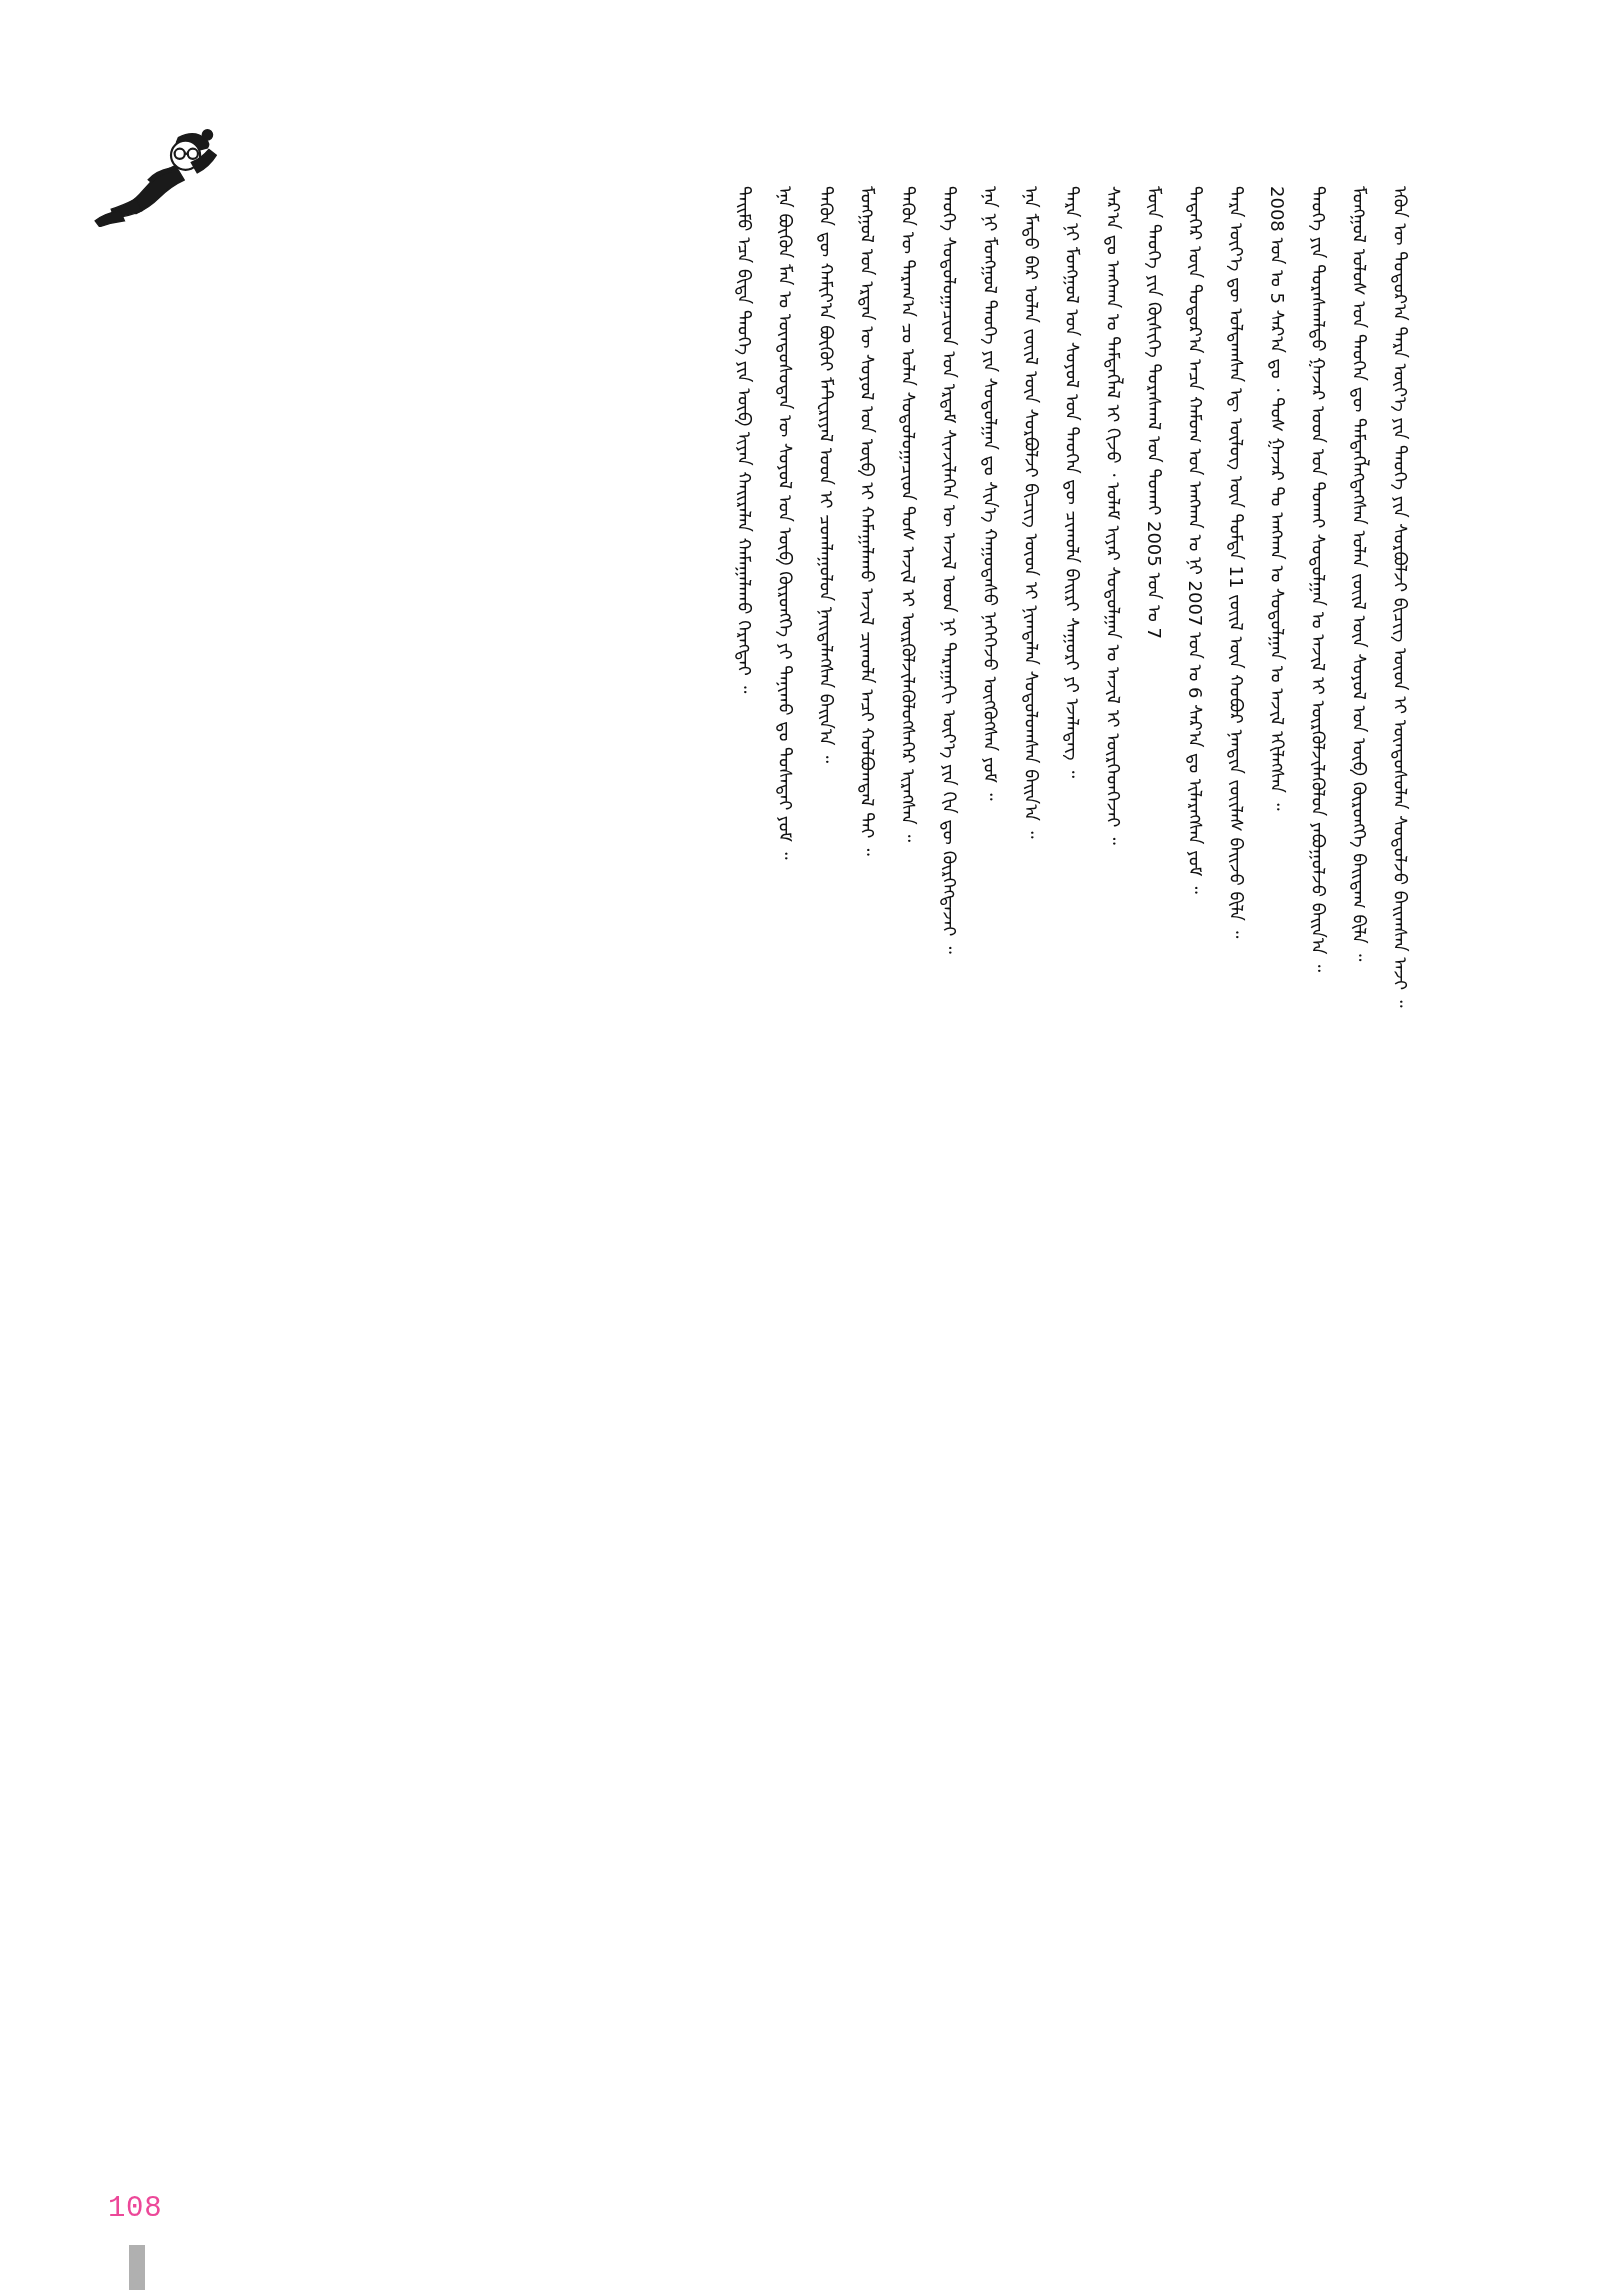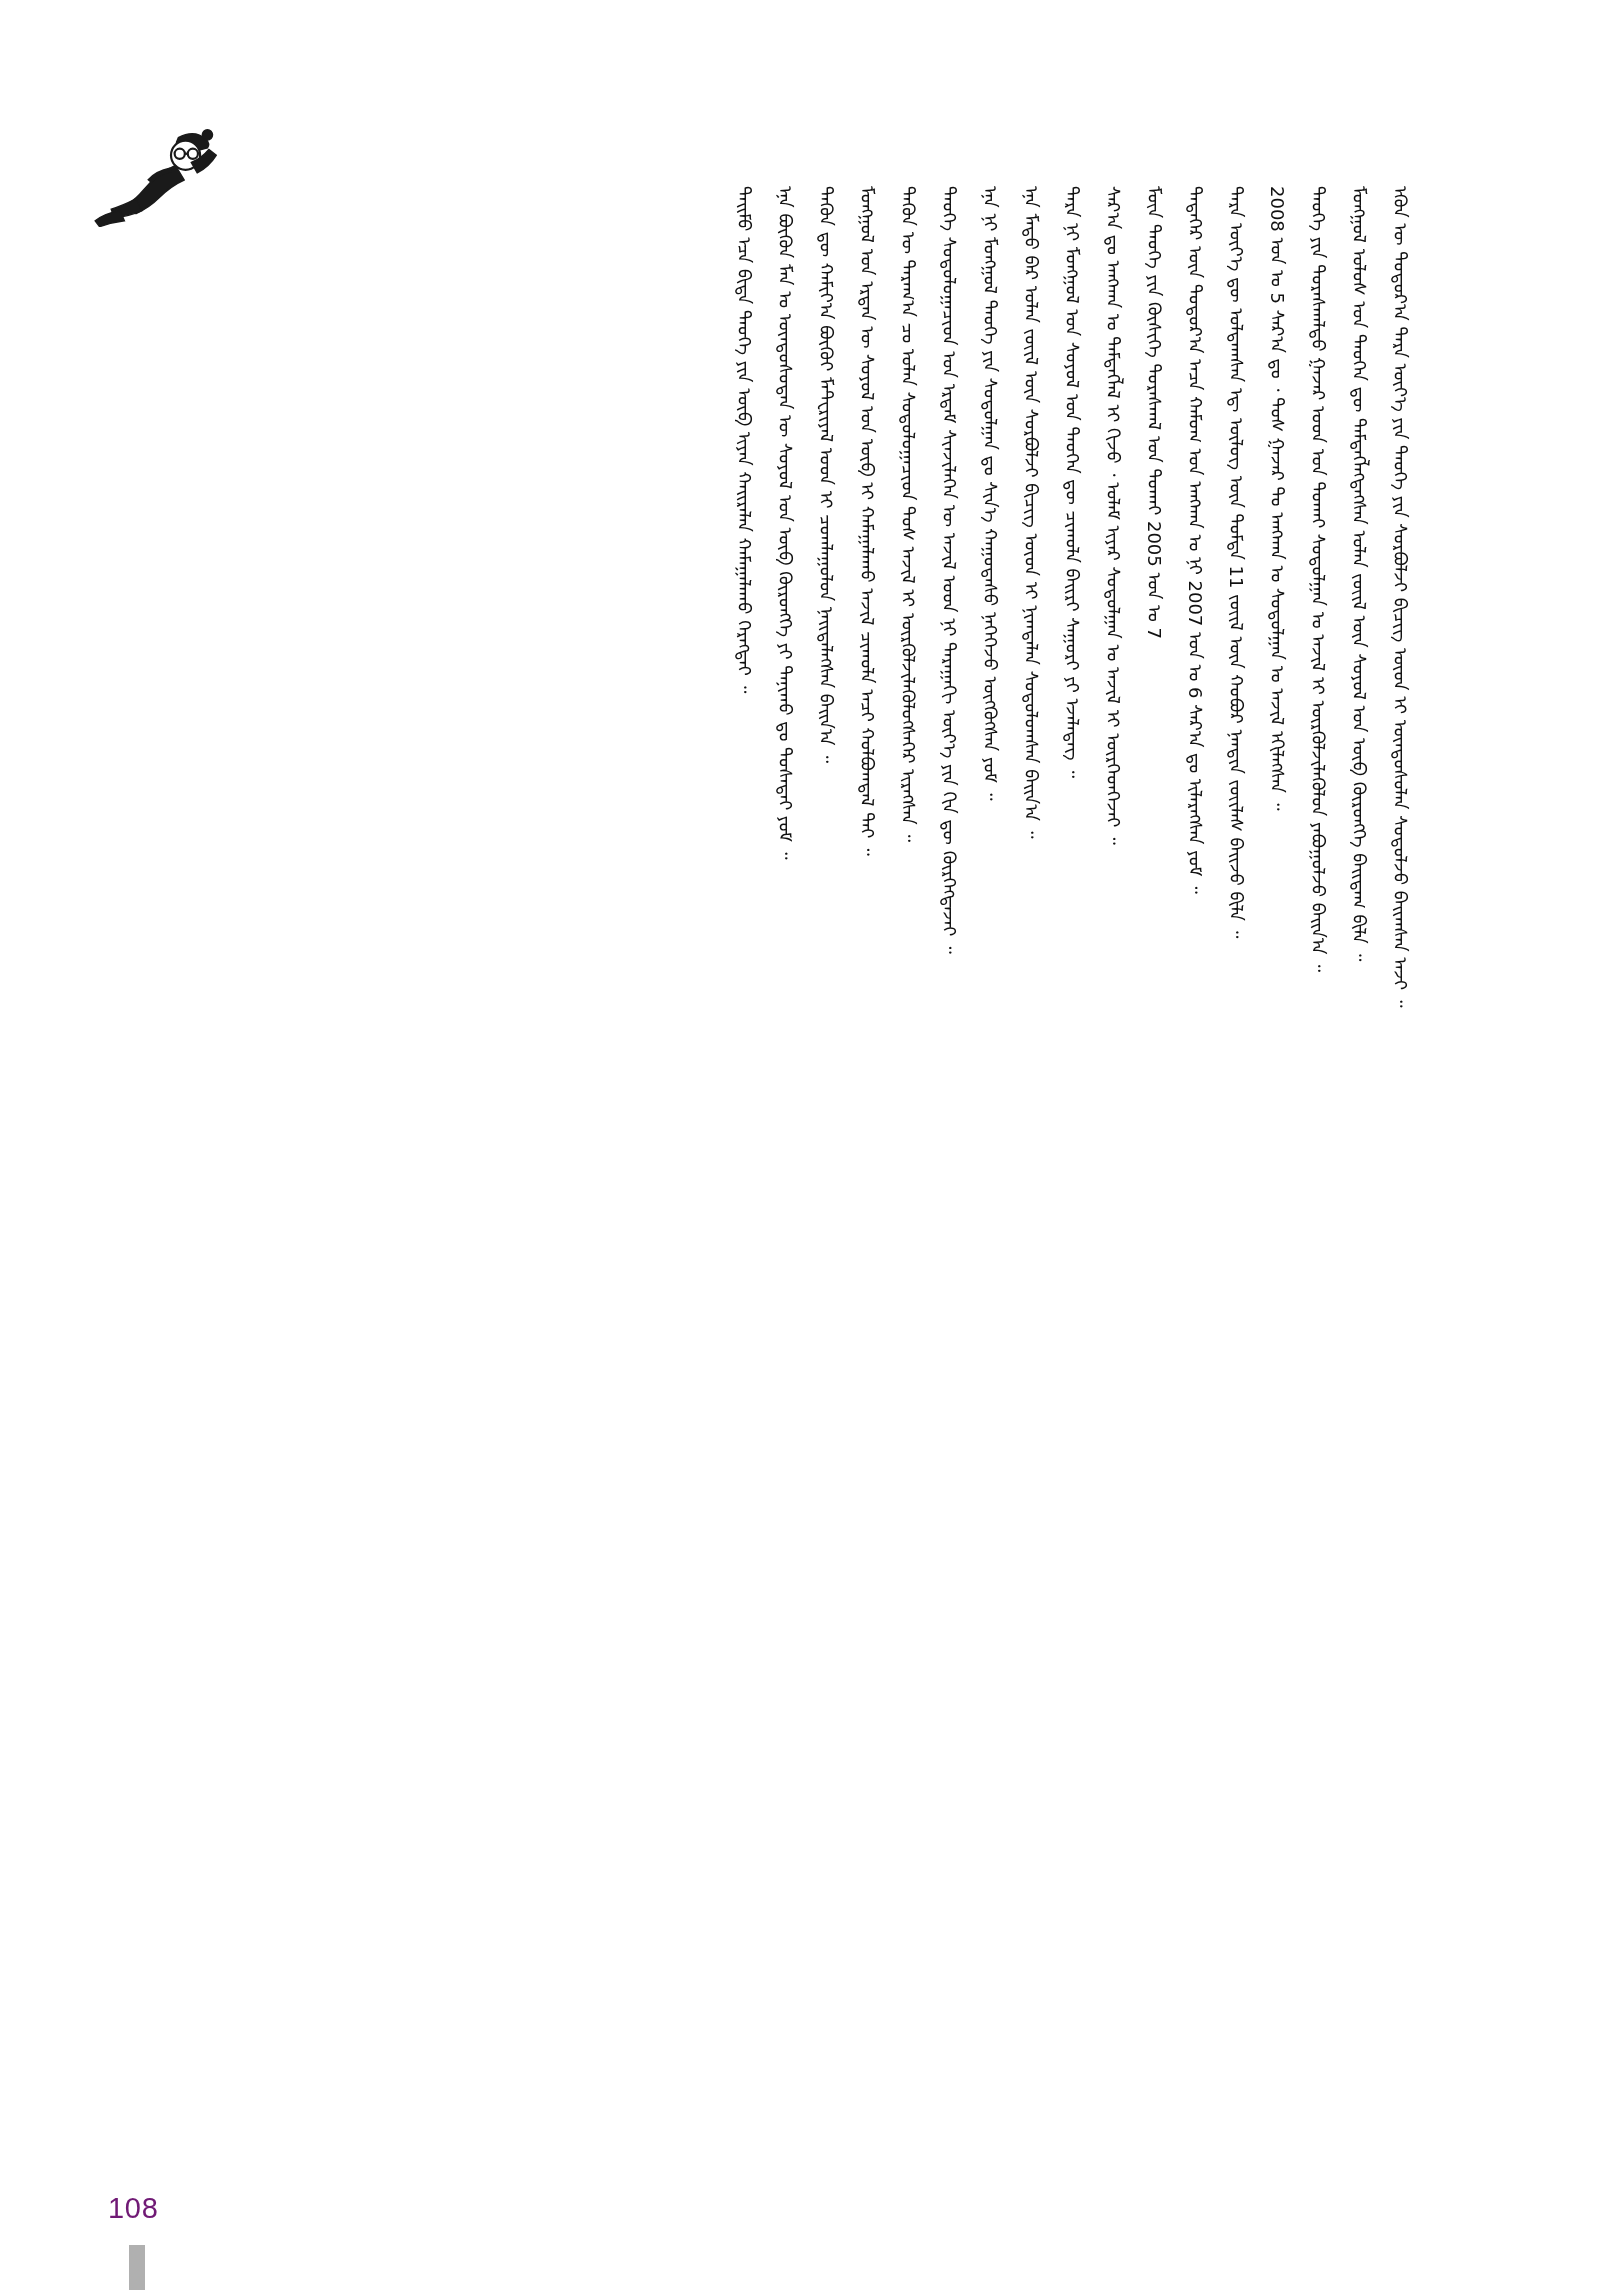"108" .folio { color: #701a75 -> #ec4899; font-family: Liberation Sans, sans-serif -> Liberation Mono, monospace }
